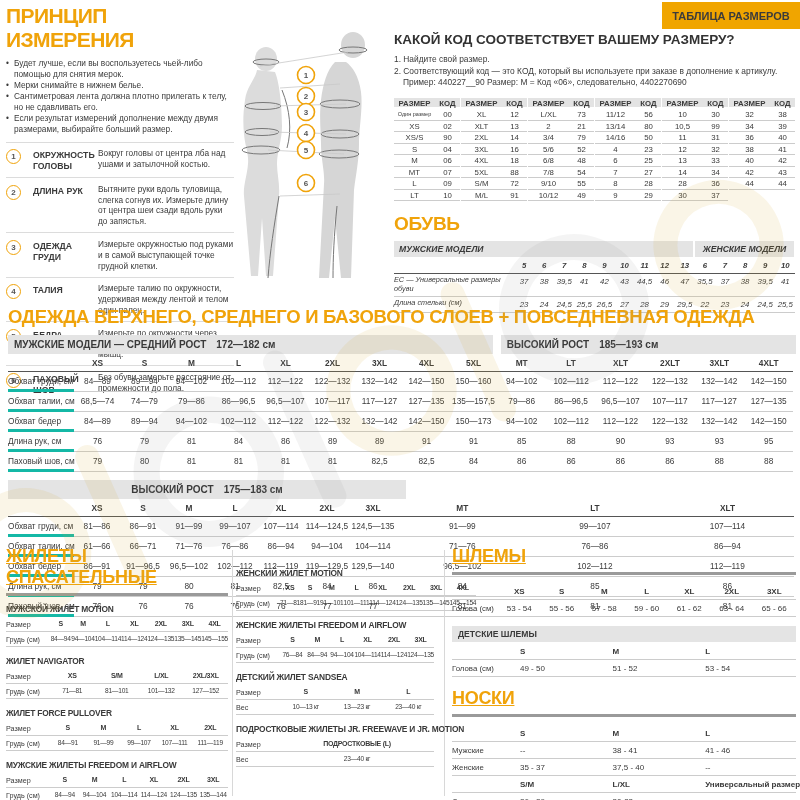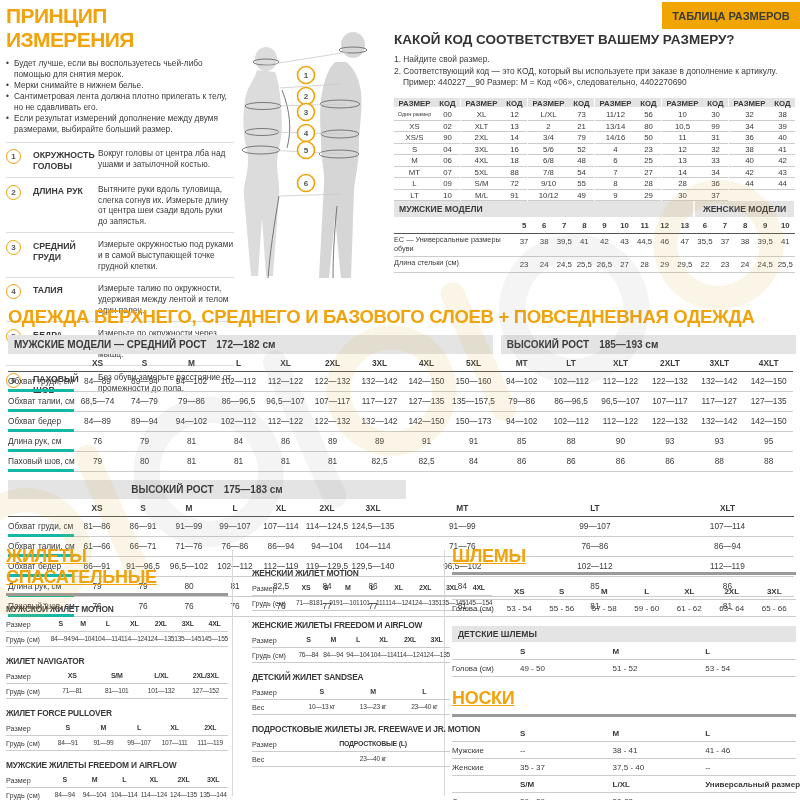"ОБУВЬ" div.sec-title { html: none -> <div>ОБУВЬ</div> }
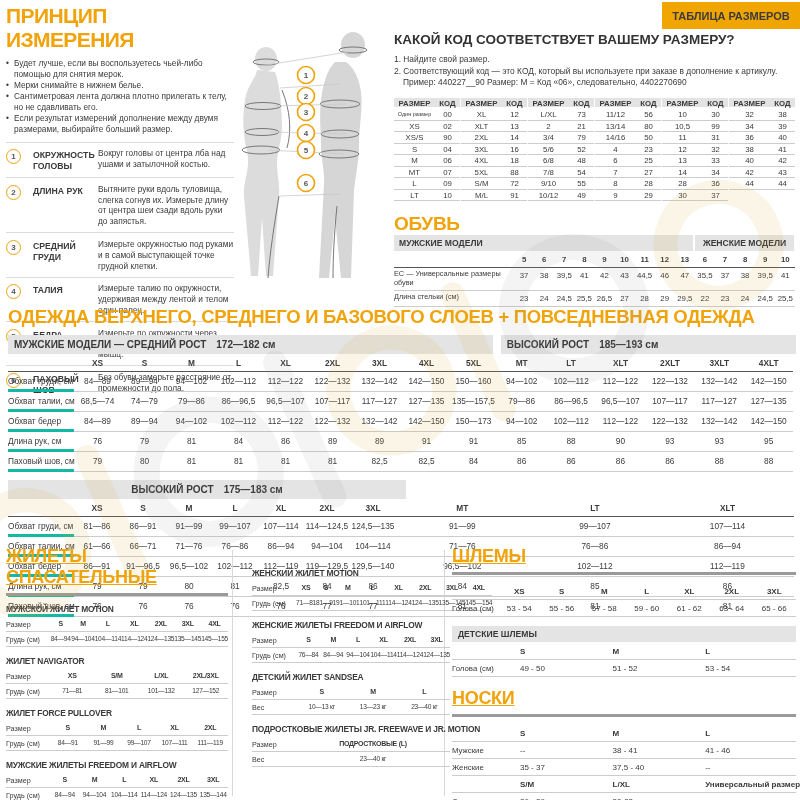"СРЕДНИЙ ГРУДИ" div.p-name { text: СРЕДНИЙ -> ОДЕЖДА }
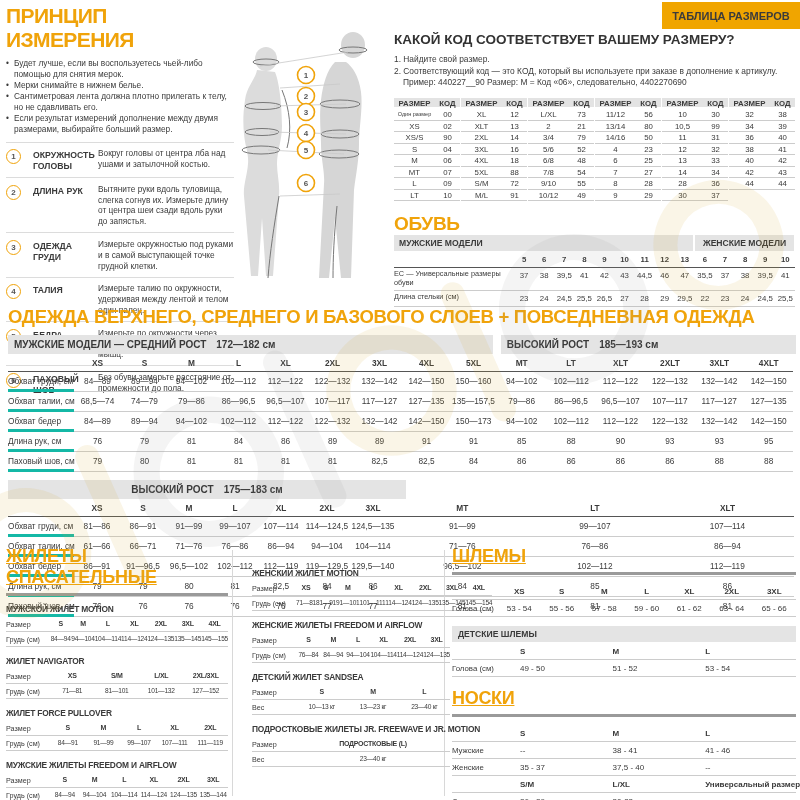"МУЖСКИЕ МОДЕЛИ" #shoes-table { font-style: none -> italic; margin-top: none -> 6px }
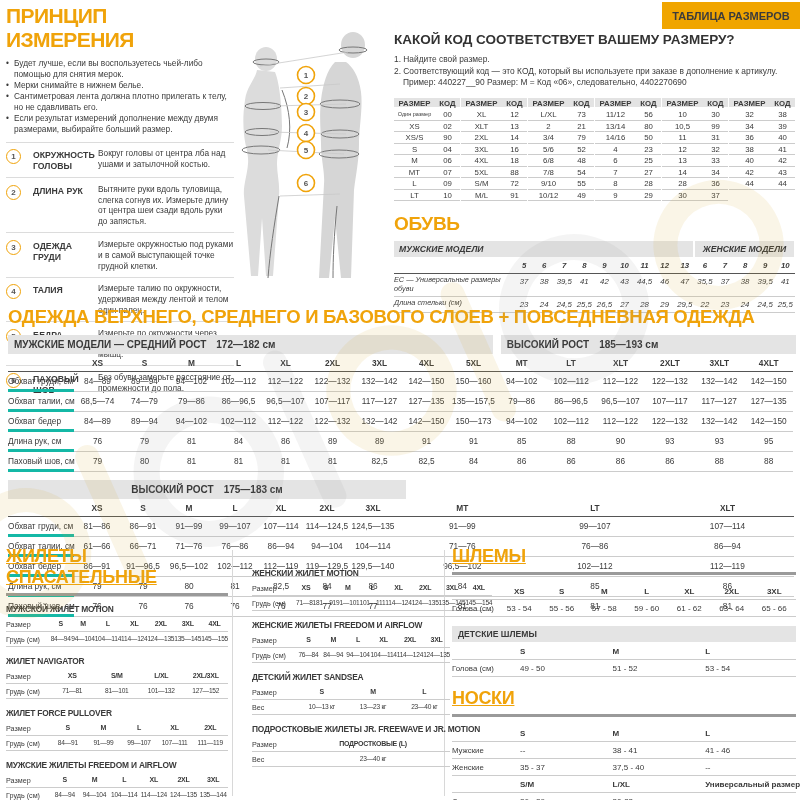"ЖЕНСКИЙ ЖИЛЕТ MOTION" #col2 { left: 252px -> 236px }
